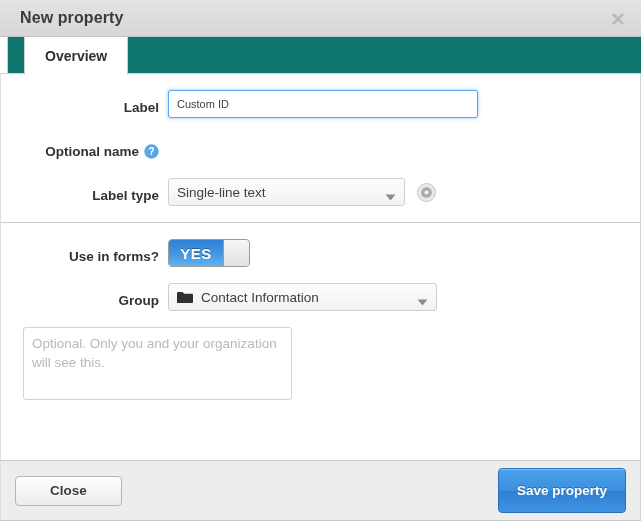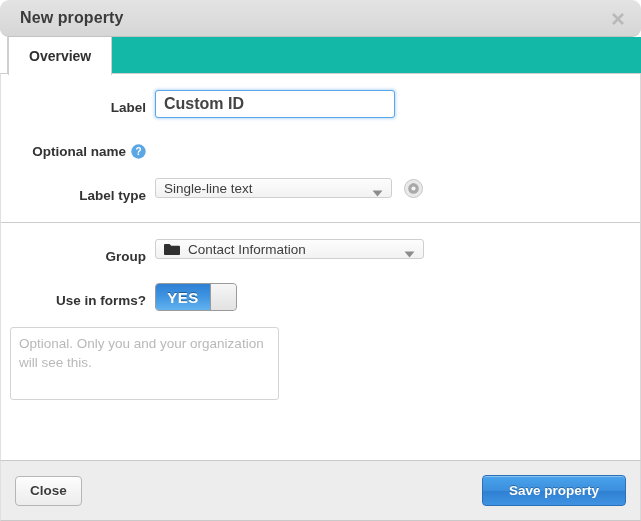"New property" .titlebar { border-radius: 9px -> none }
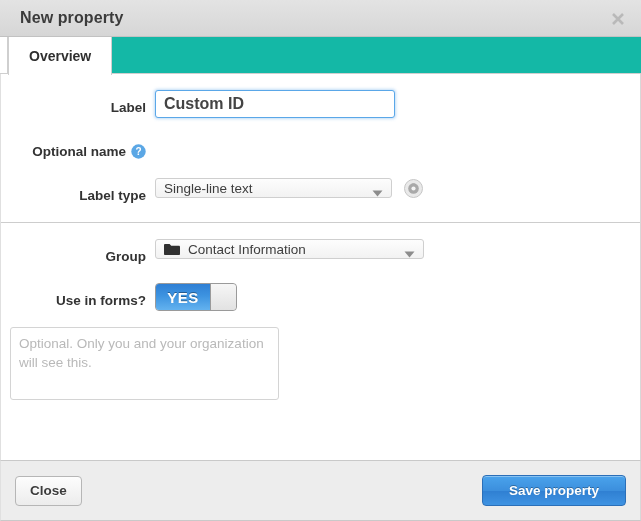"Overview" .tabstrip { background: #14b8a6 -> #0f766e; padding-left: 8px -> 24px }
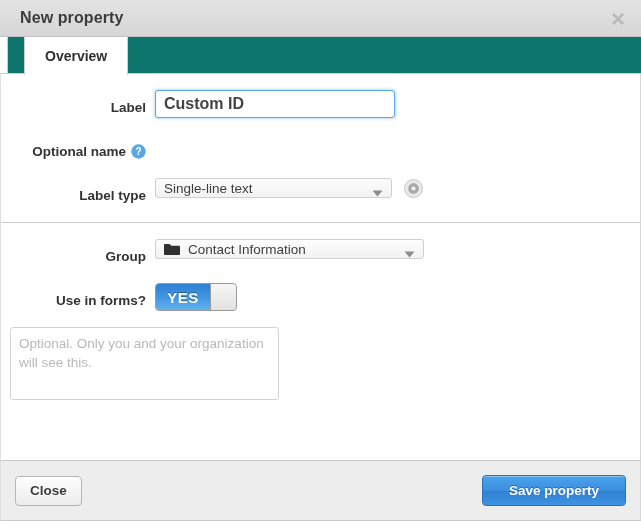"Label" .section { margin-left: none -> 13px }
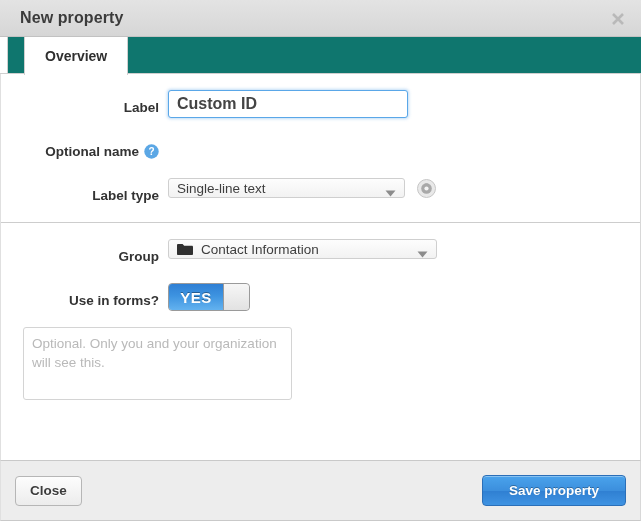"Custom ID" .text-input { font-size: 16px -> 11px; font-weight: bold -> none; width: 240px -> 310px }
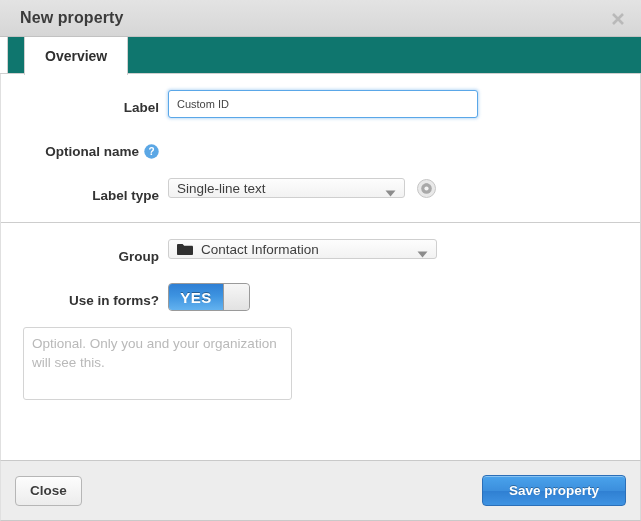"Single-line text" .select { height: 20px -> 28px }
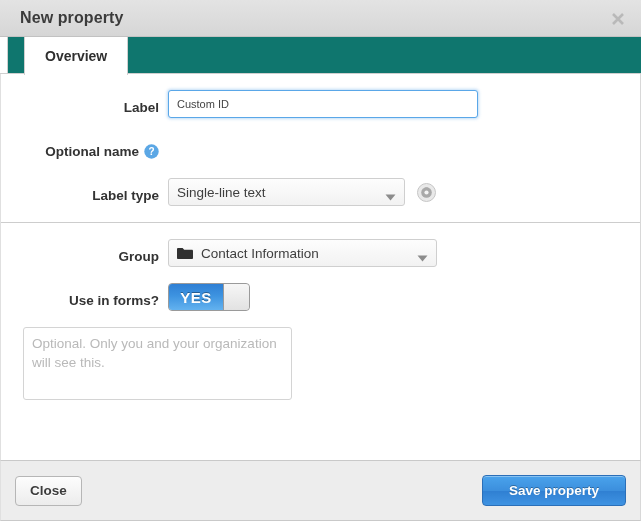"Group" div.row { order: before "Use in forms?" -> after "Use in forms?" }
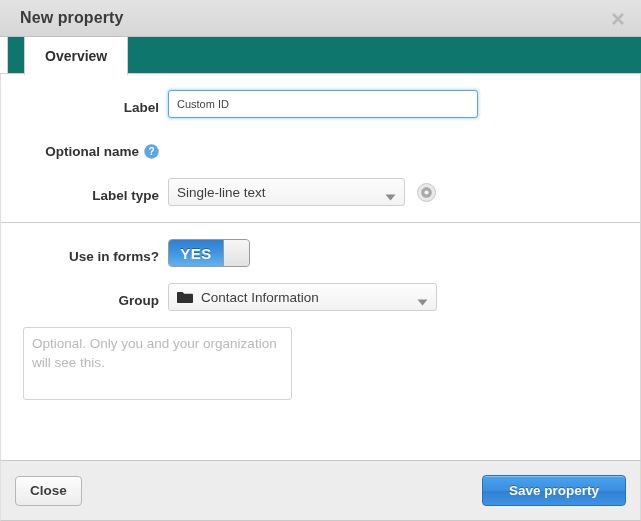"Close" .btn-secondary { padding: 0 14px -> 0 34px }
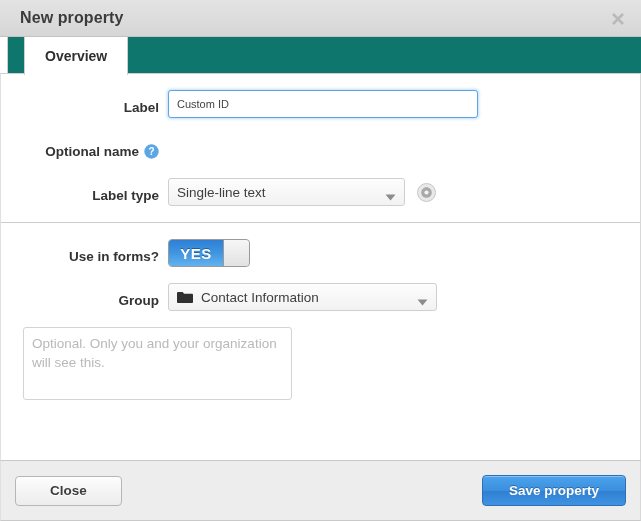"Save property" .btn-primary { height: 31px -> 45px; padding: 0 26px -> 0 18px }
